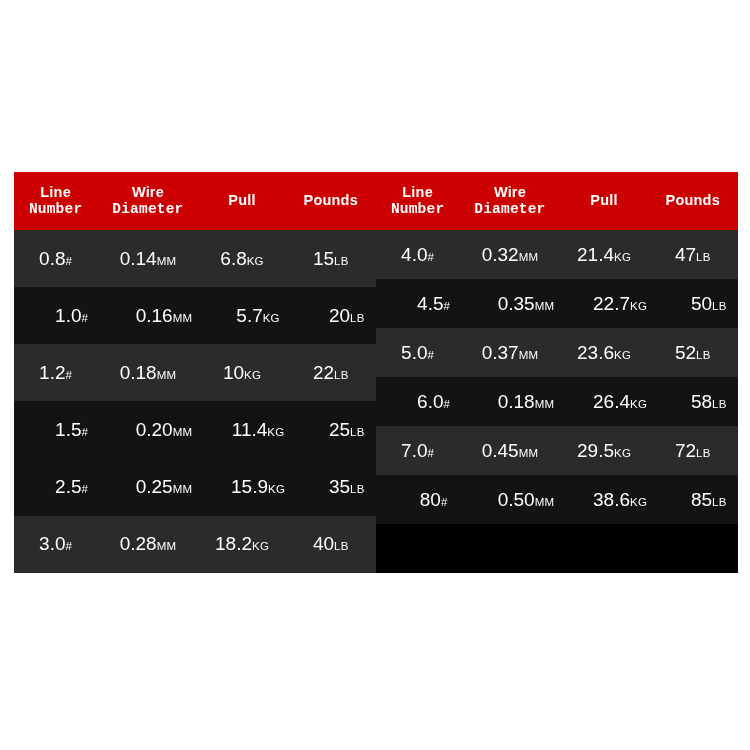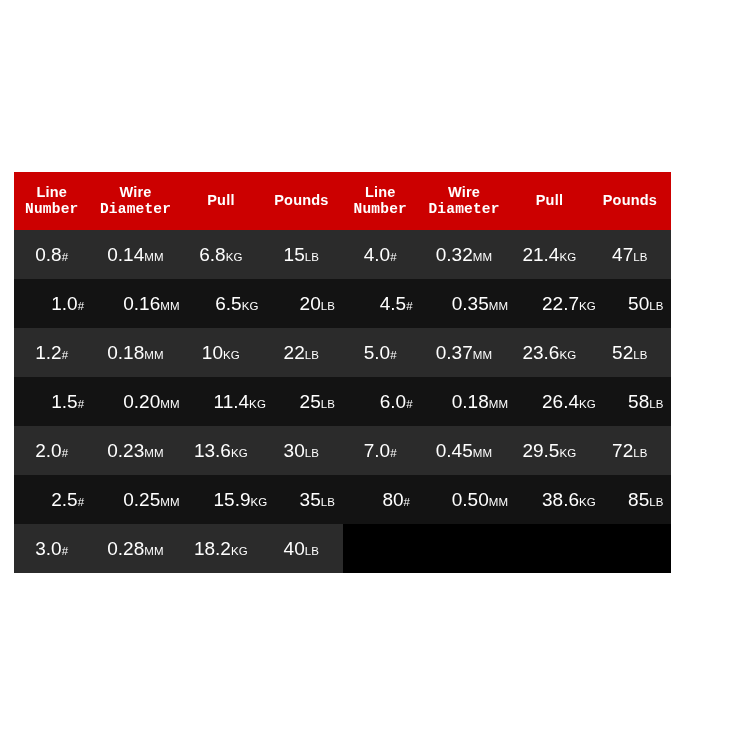"Line" .tables-wrap { width: 657px -> 724px }
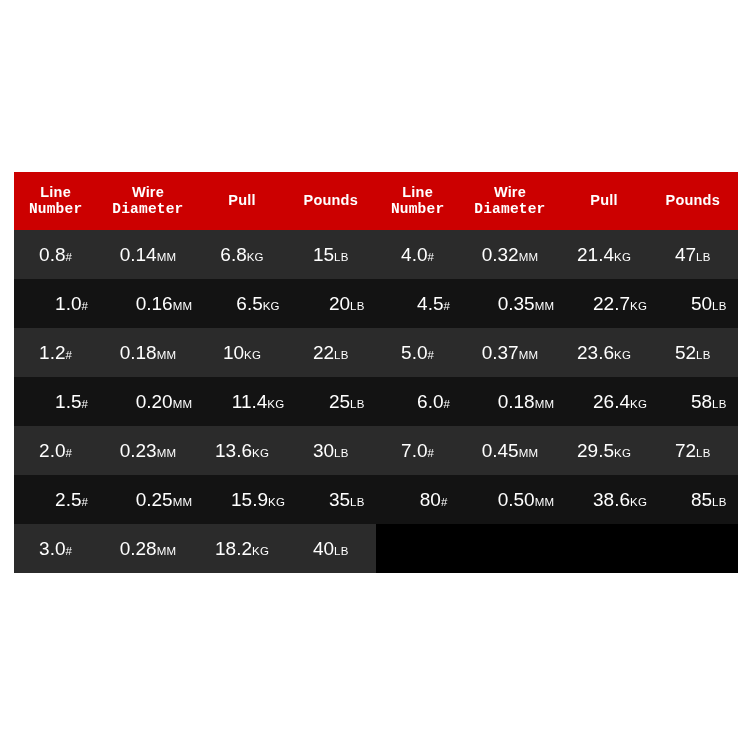"6.5" span { text: 6.5 -> 5.7 }
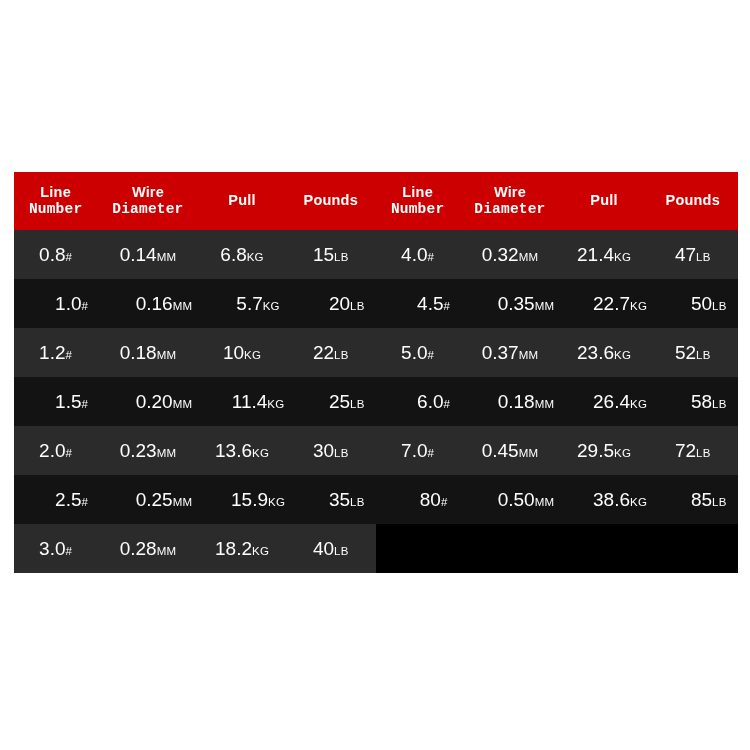"2.0#" tr.odd { html: <tr> <td><span>2.0</span><span>#</span></td> <td><span>0.23</span><span>MM</span></td> <td><span>13.6</span><span>KG</span></td> <td><span>30</span><span>LB</span></td> </tr> -> none }
